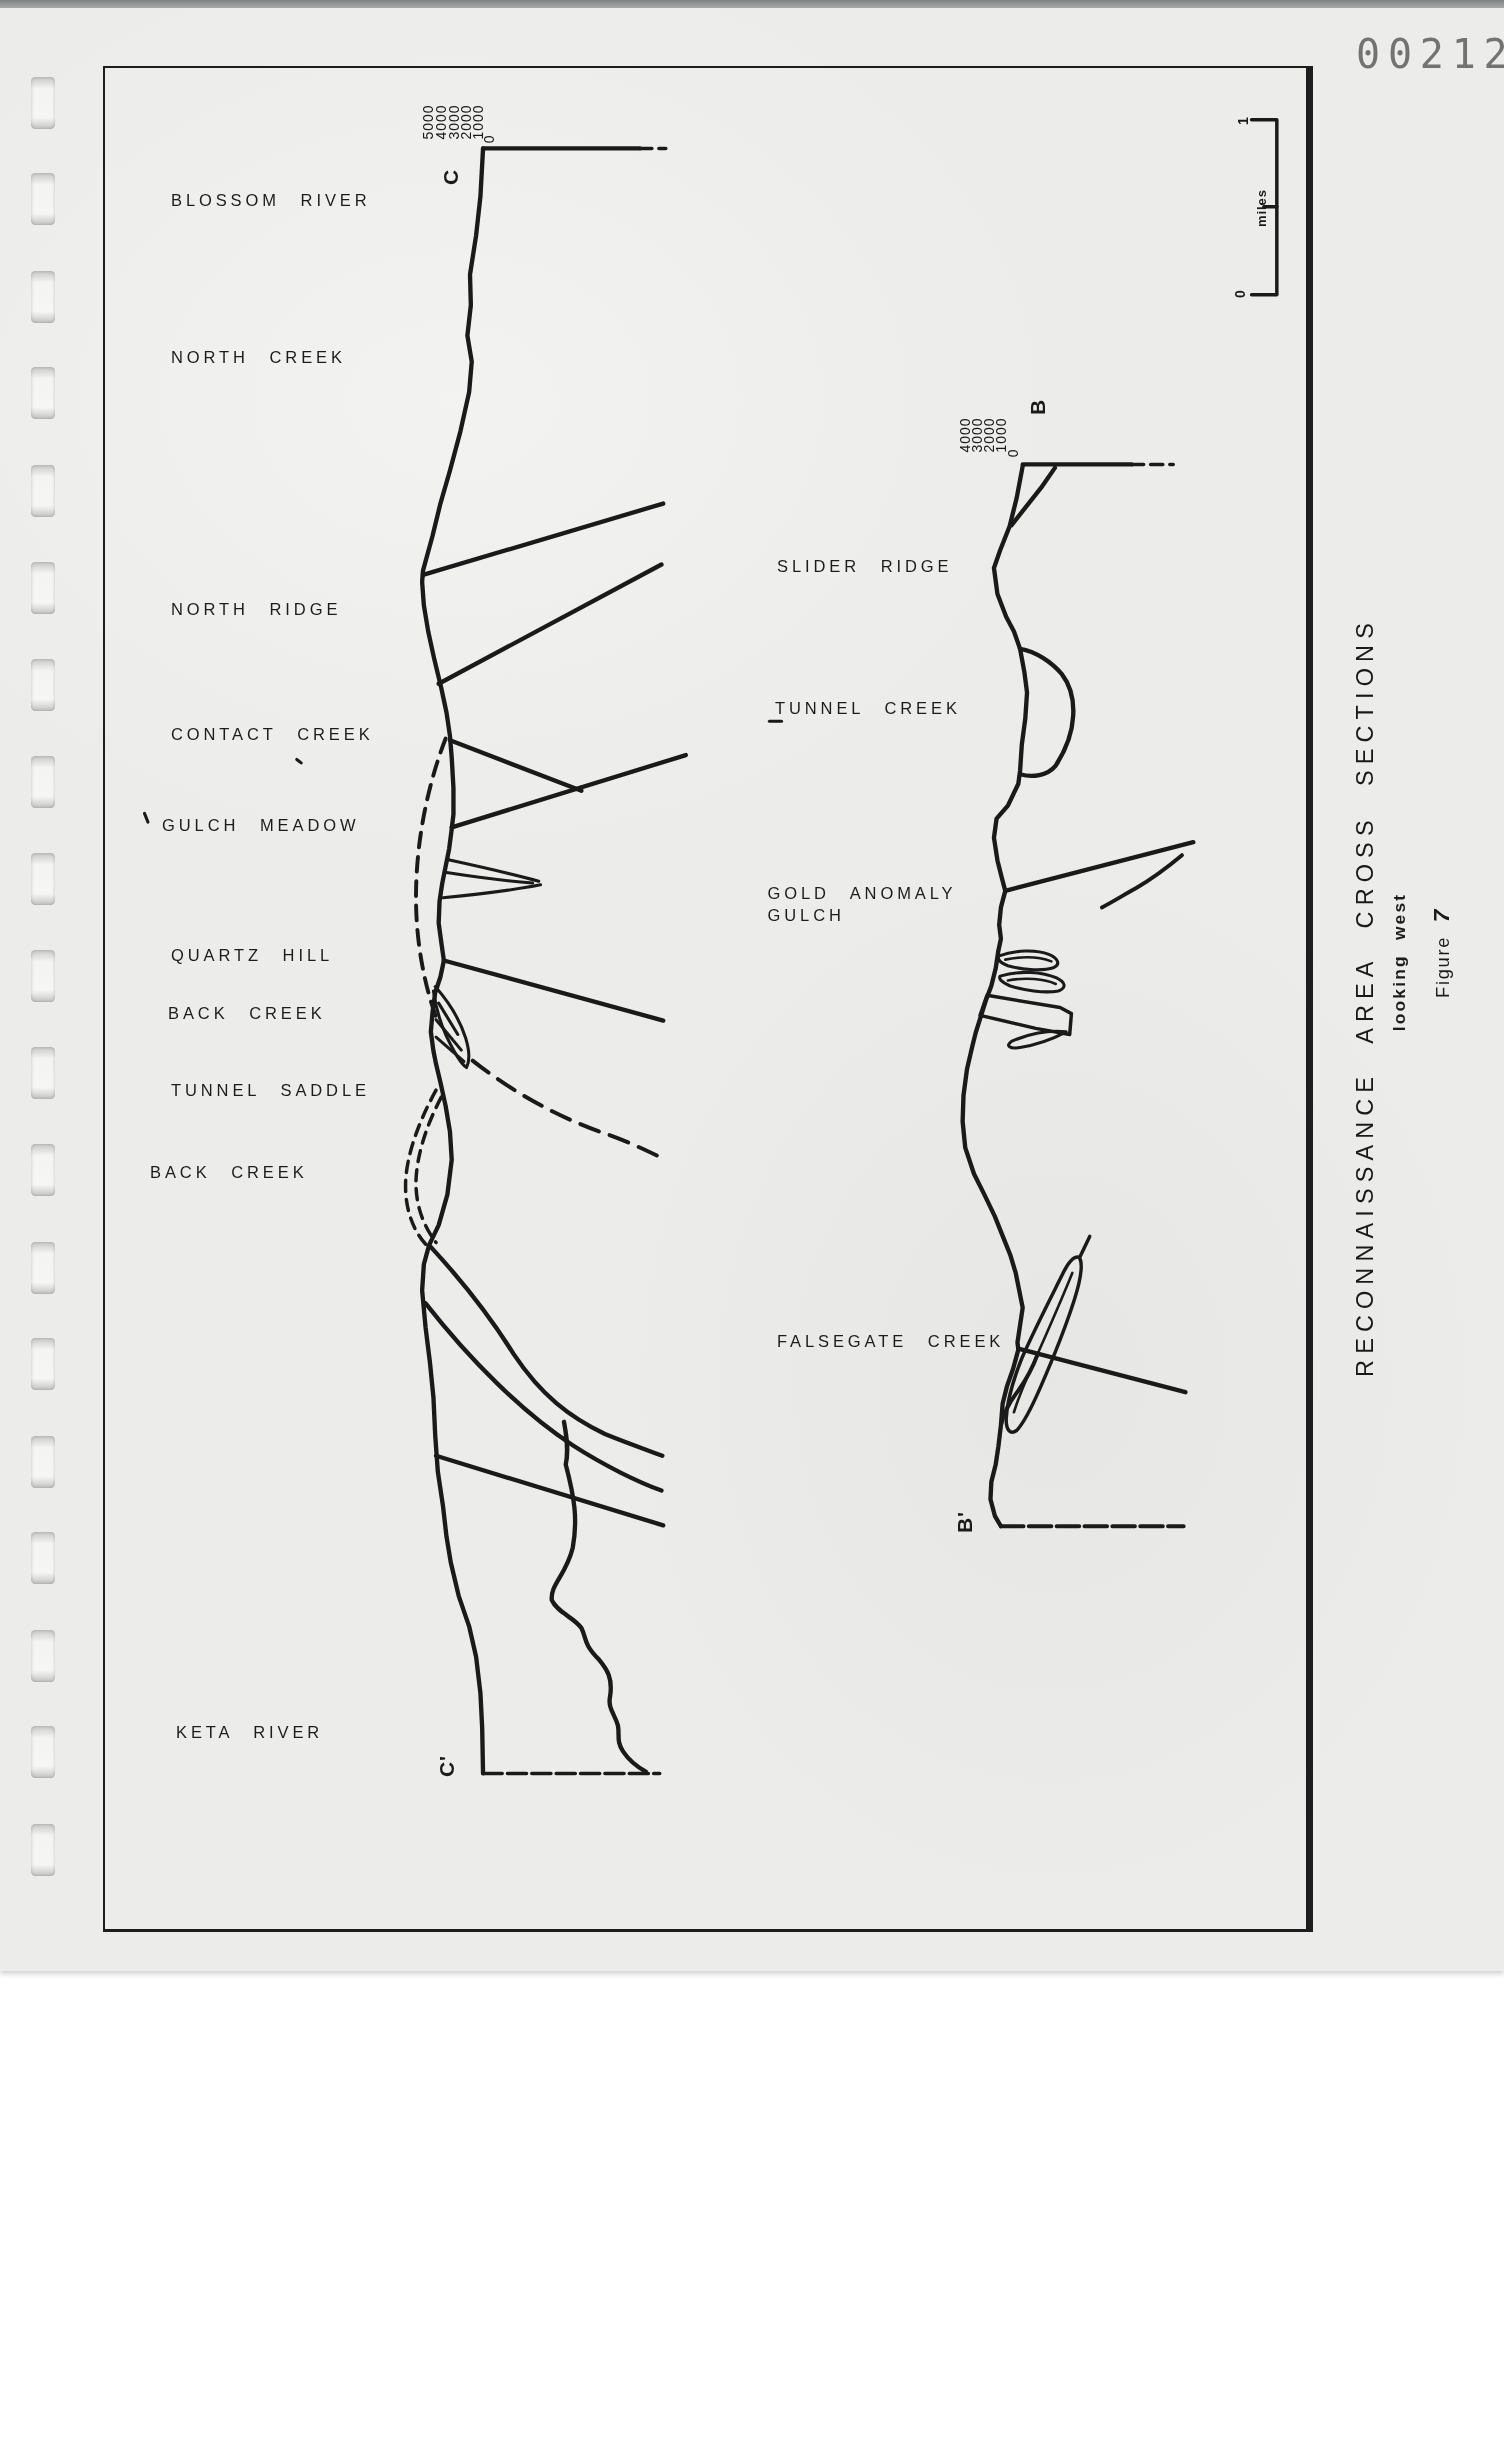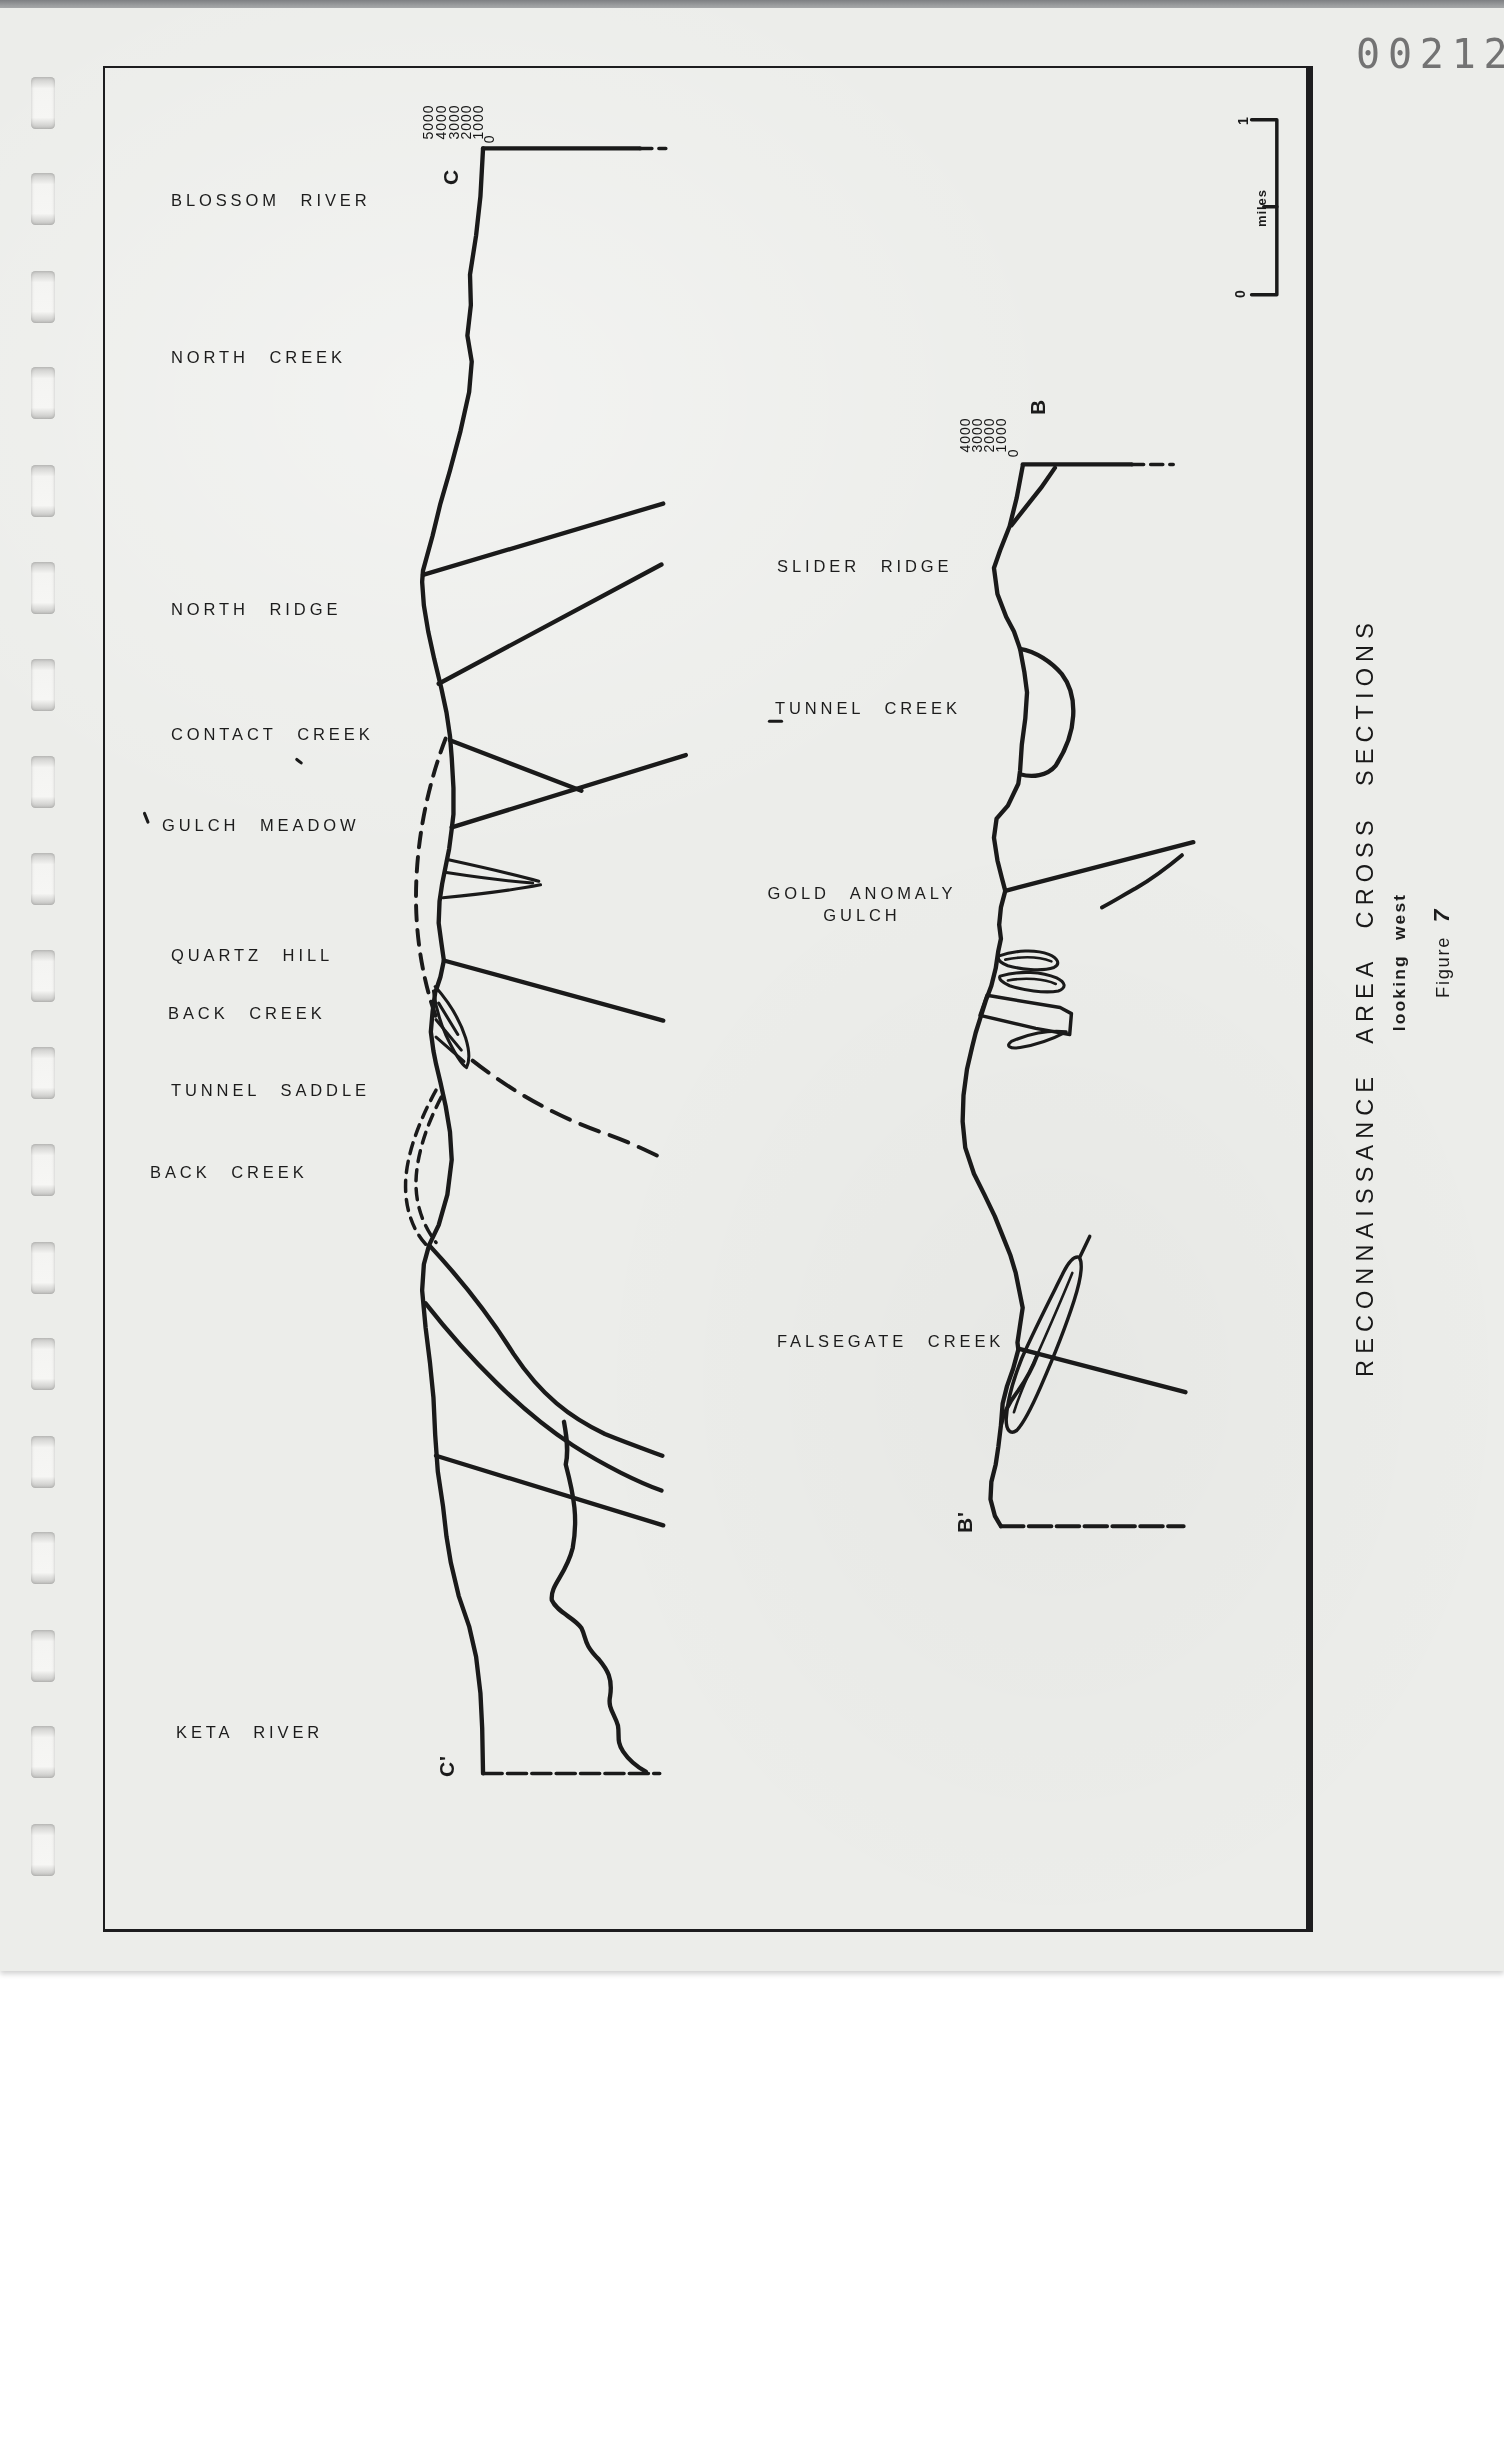"GOLD ANOMALY" .center2 { text-align: center -> none }
